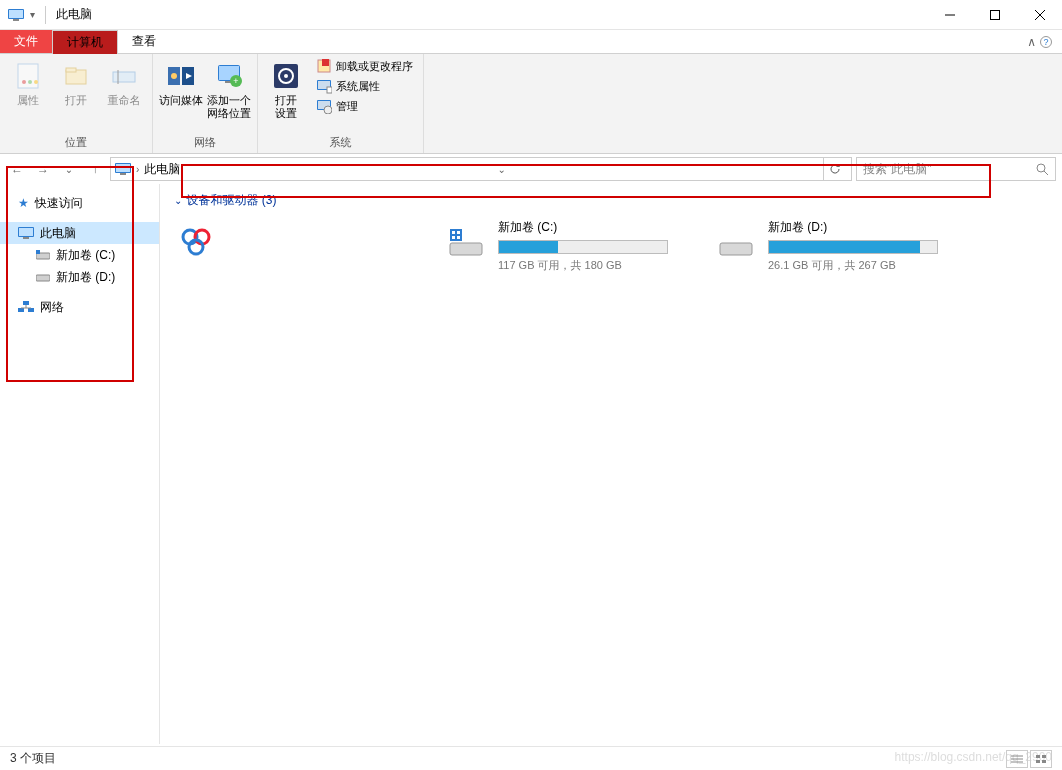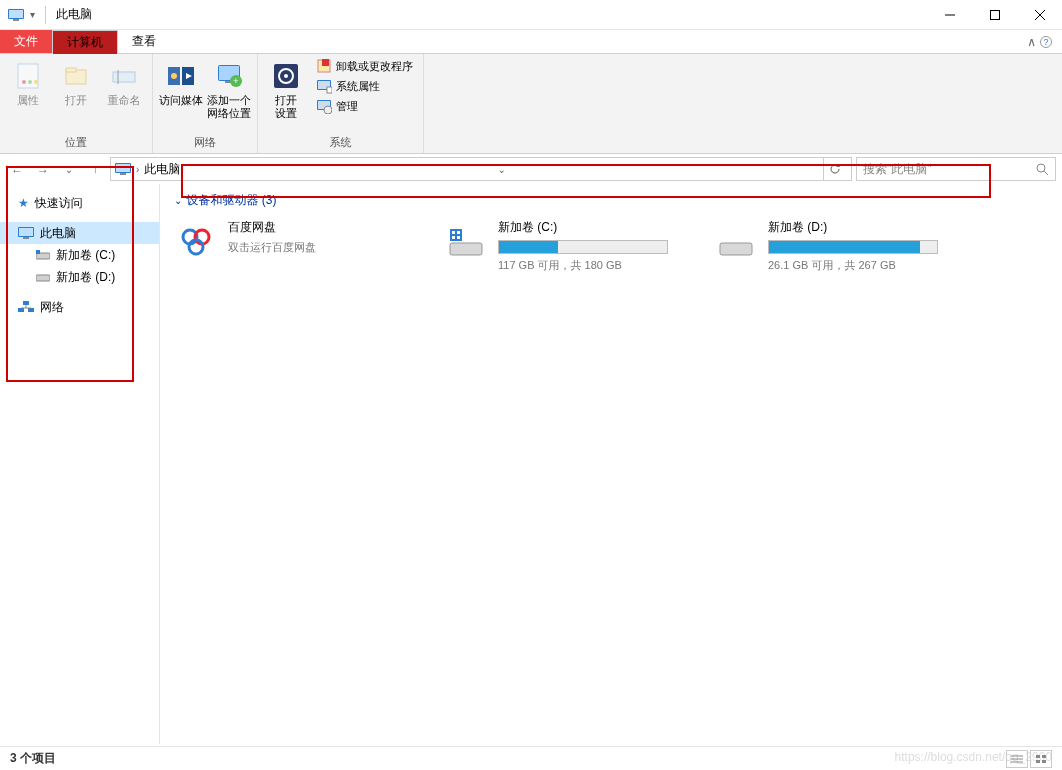"百度网盘" div.dinfo { html: <div> <div>百度网盘</div> <div>双击运行百度网盘</div> </div> -> none }
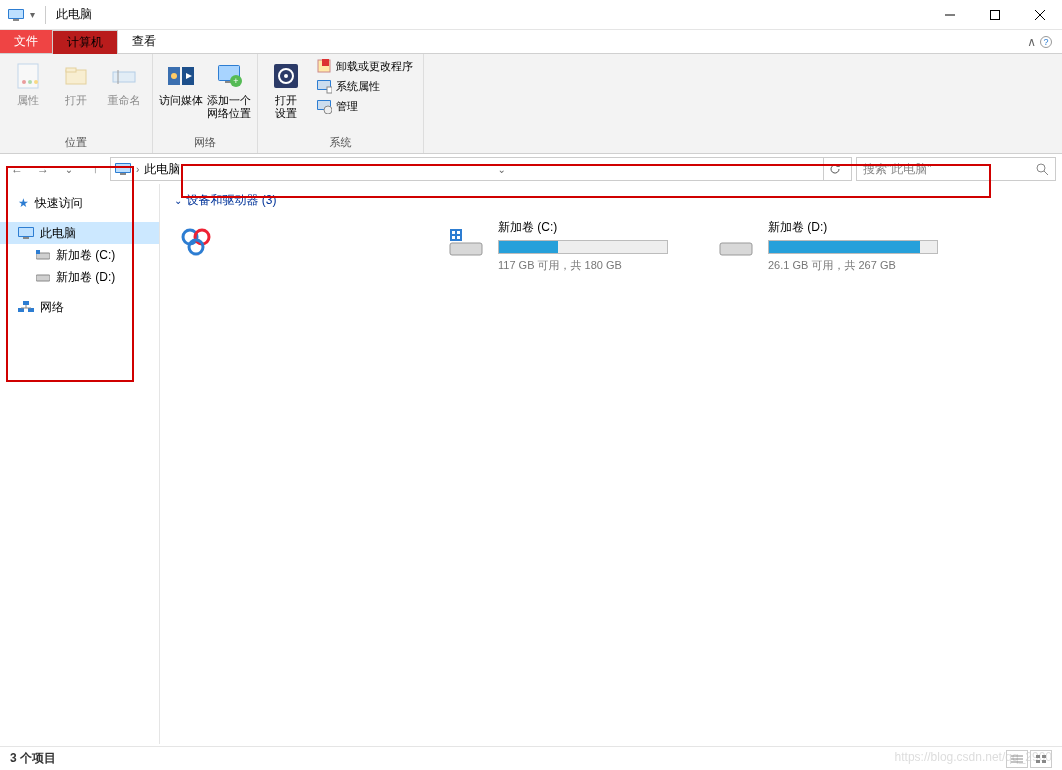"3 个项目" .statusbar { font-weight: bold -> none }
